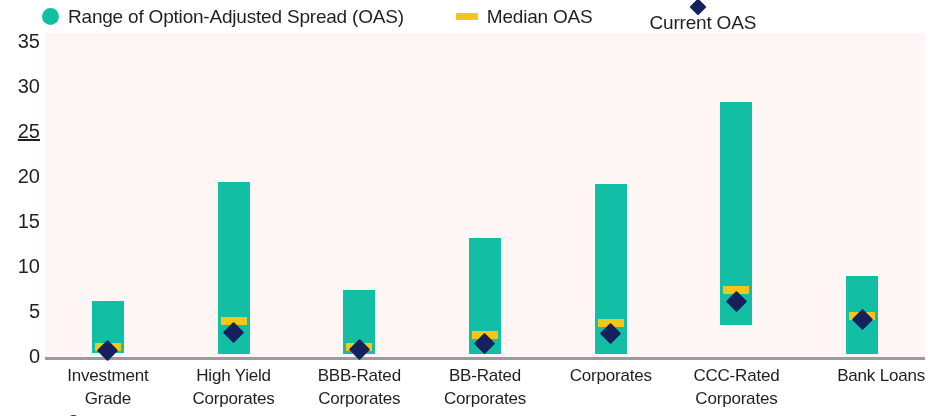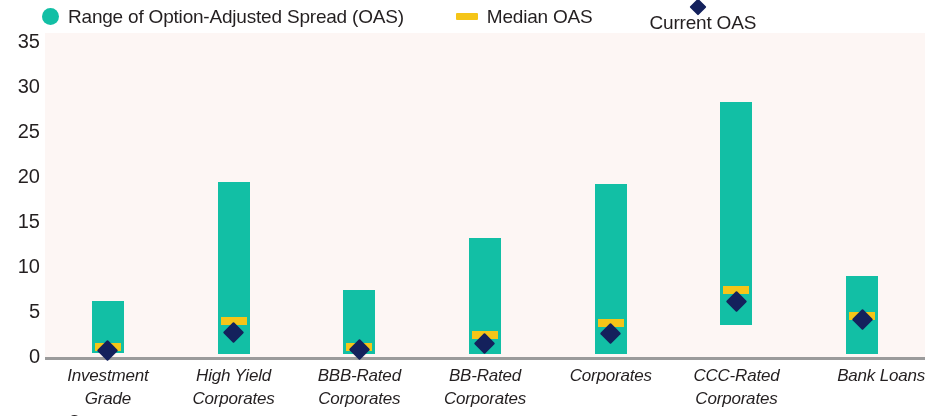"25" div.ytick { text-decoration: none -> underline }
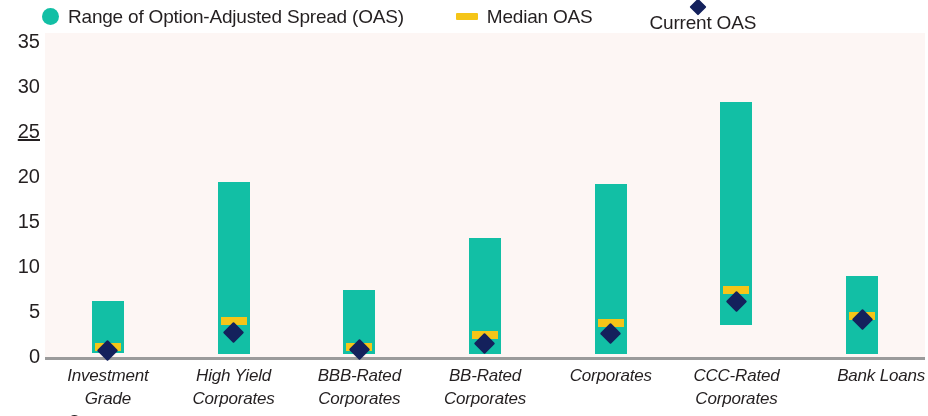"Investment Grade" .xlabels { font-style: italic -> none }
